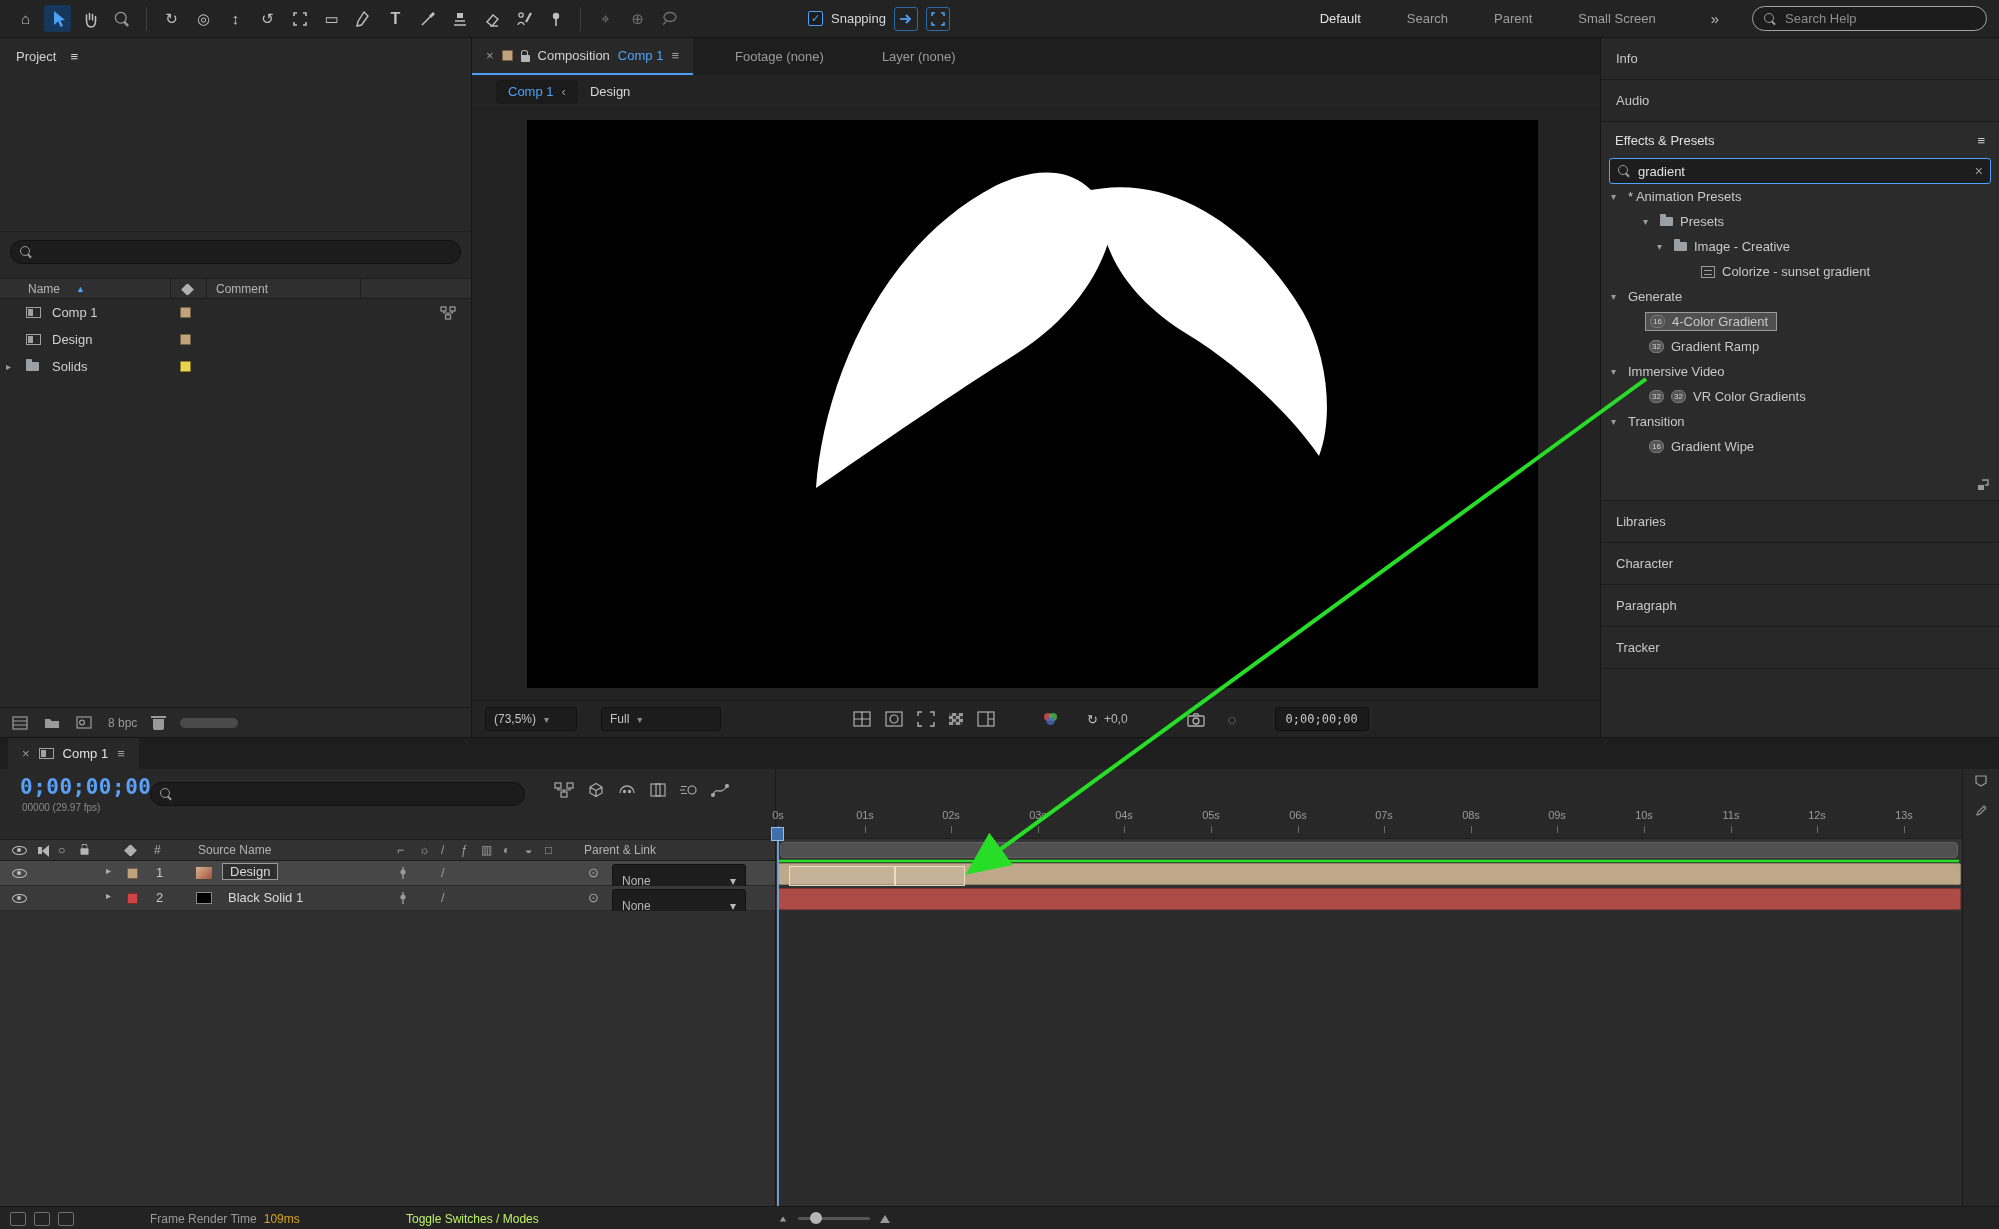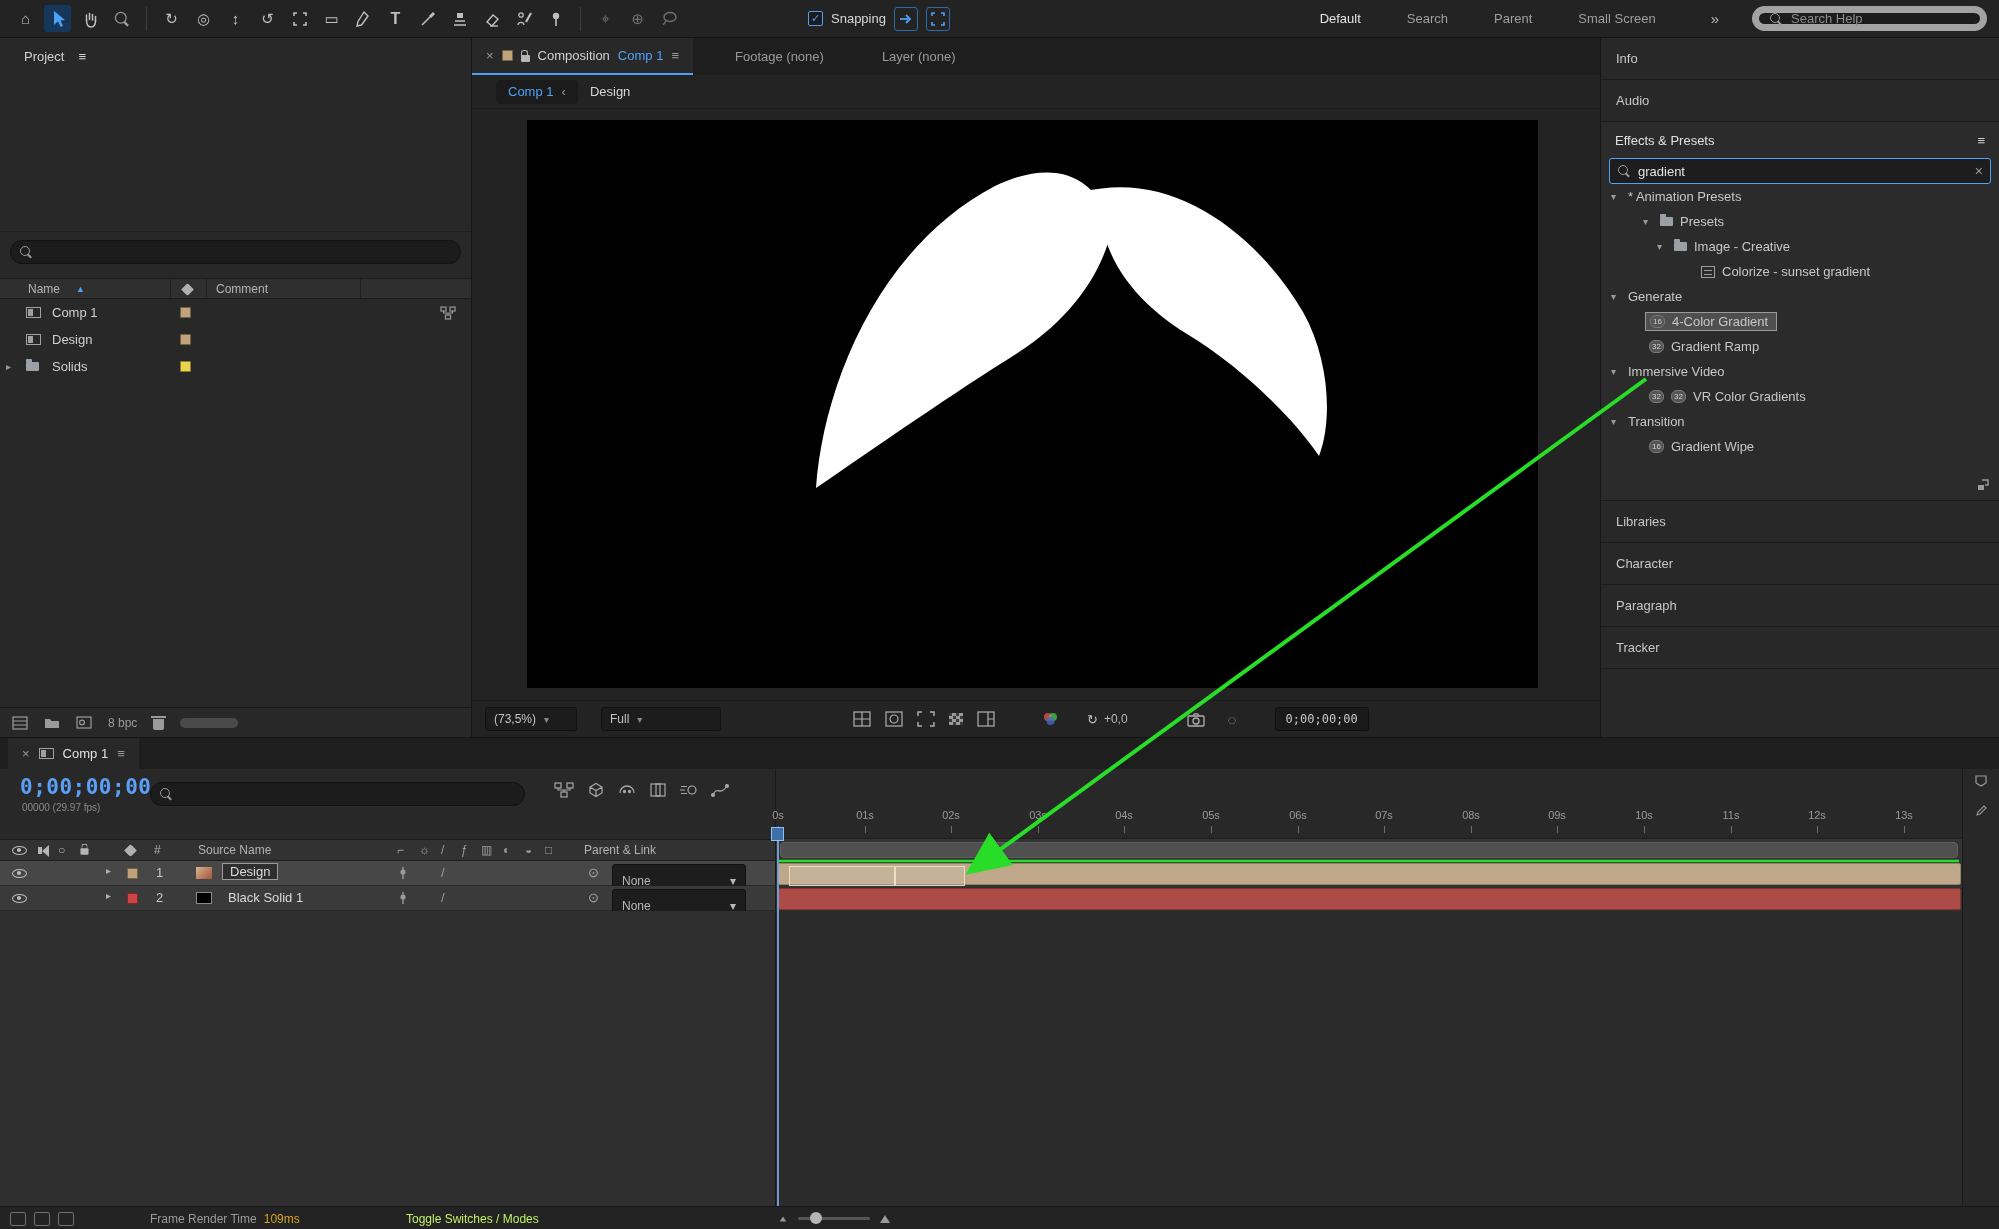"Search Help" #help-search { border: 7px solid #a3a3a3 -> 1px solid #a3a3a3 }
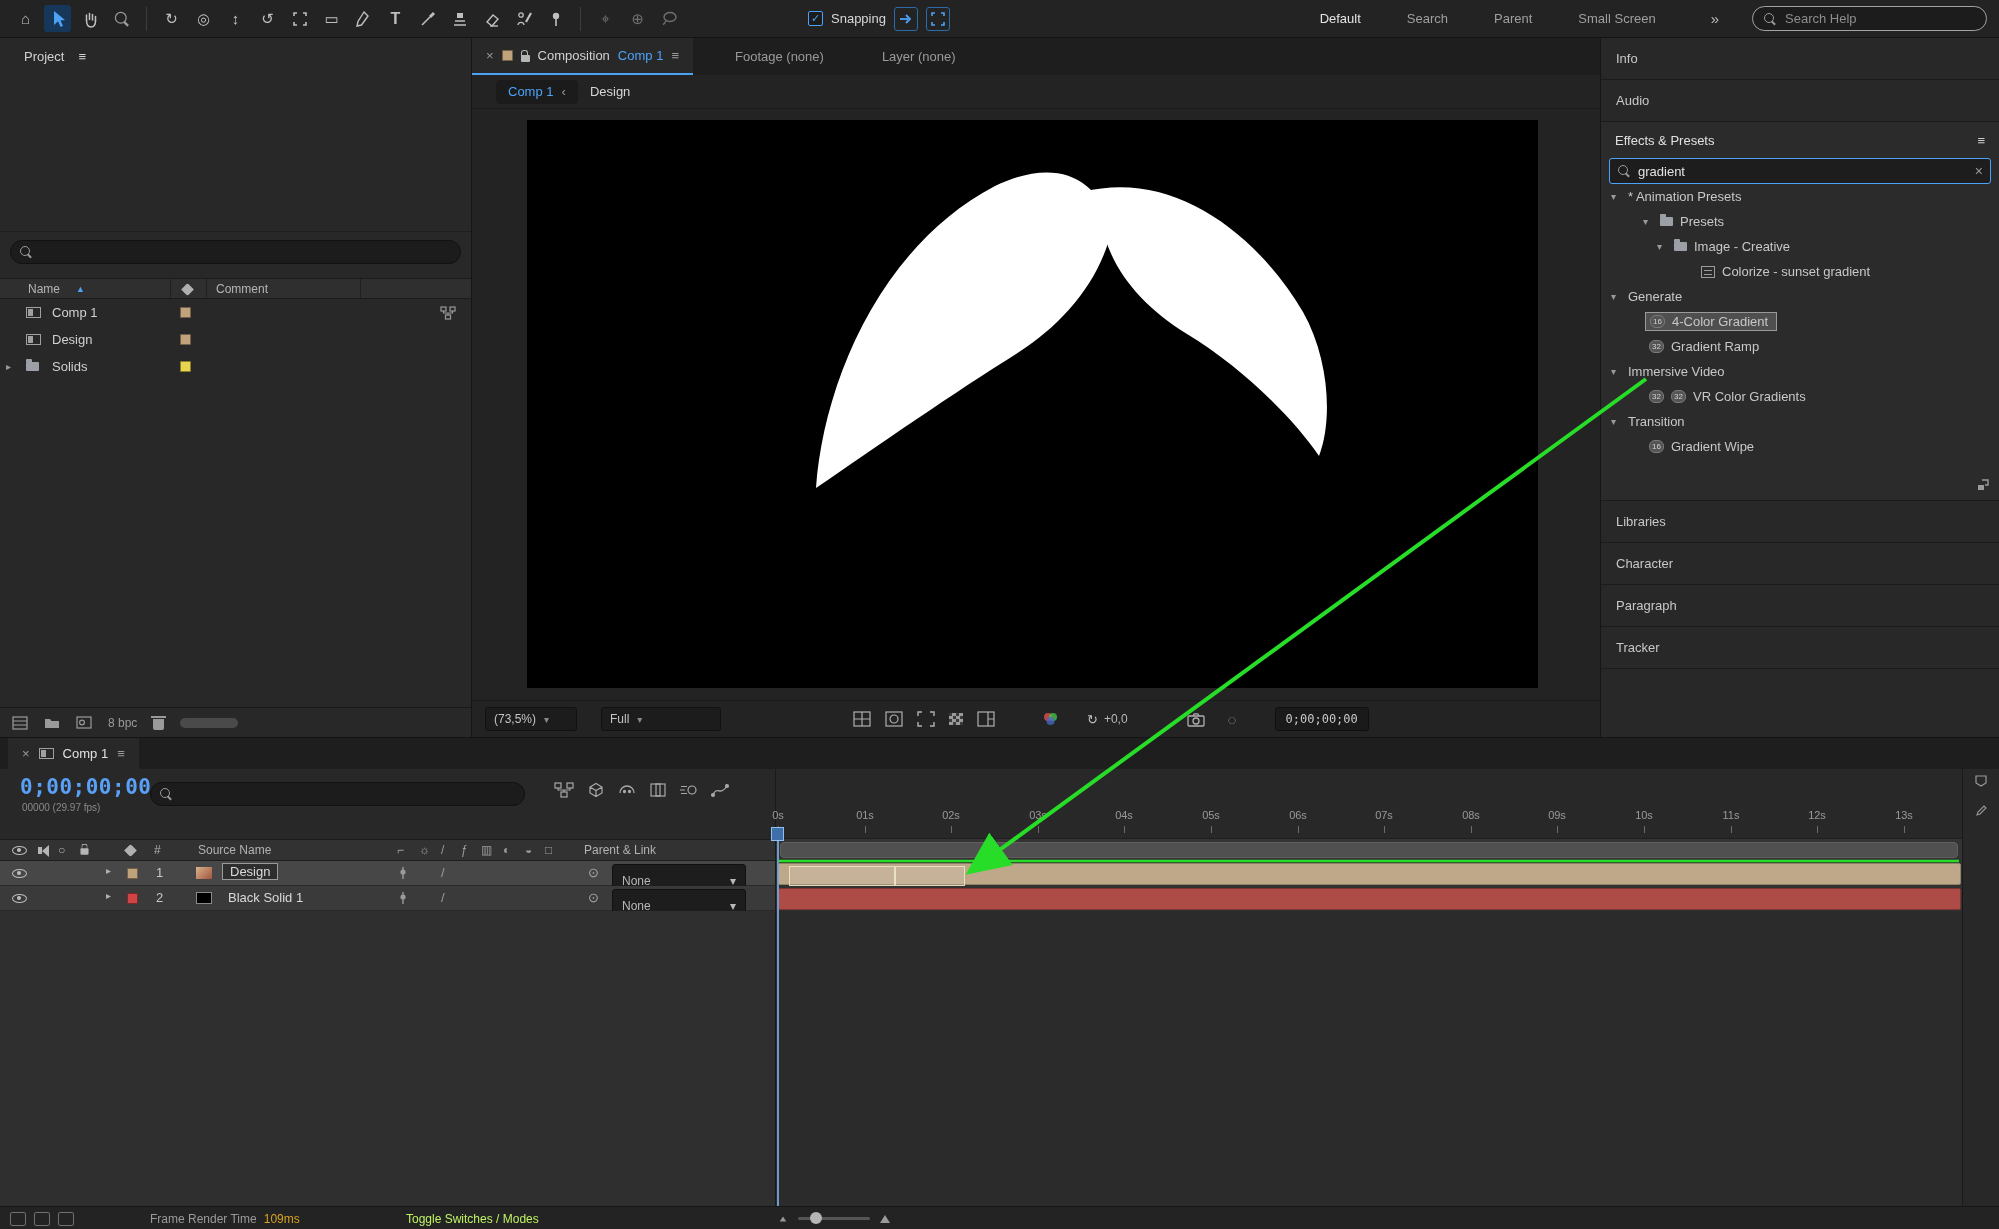"Project" .pj-head { padding-left: 24px -> 16px }
